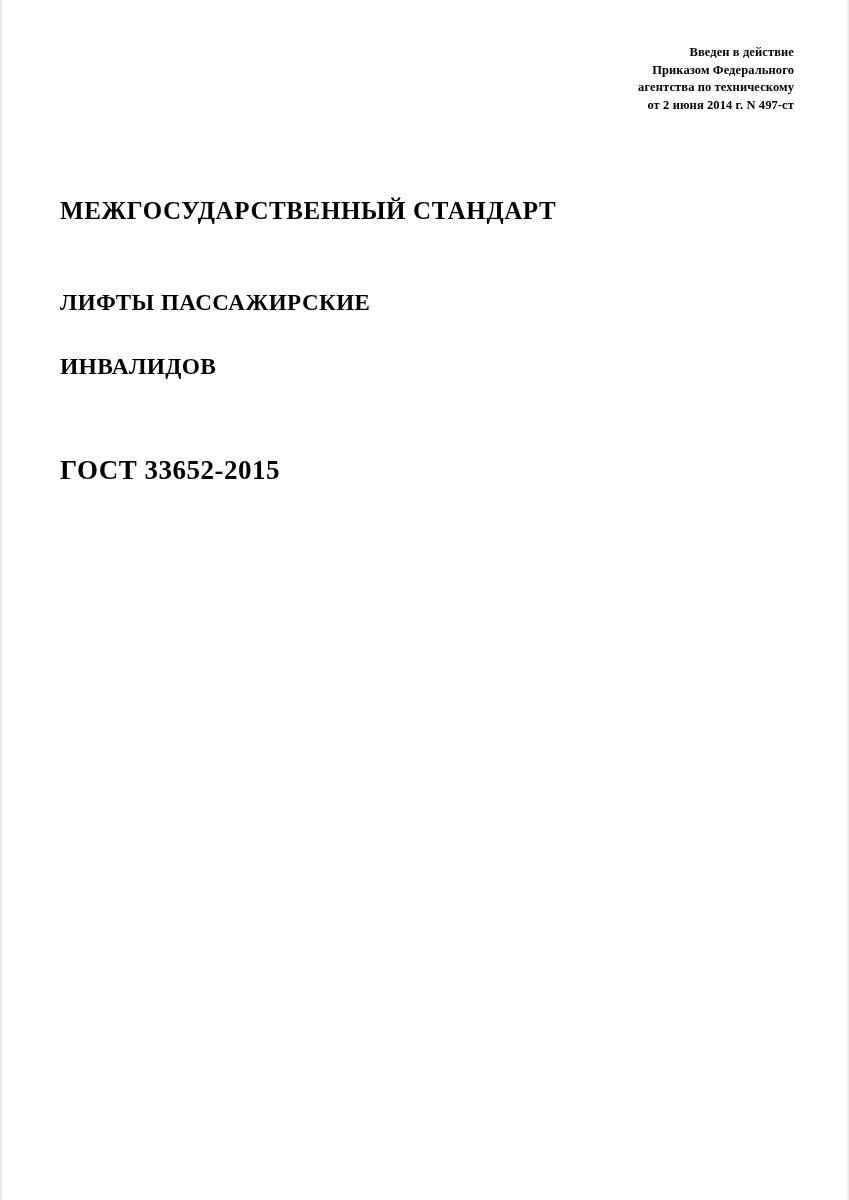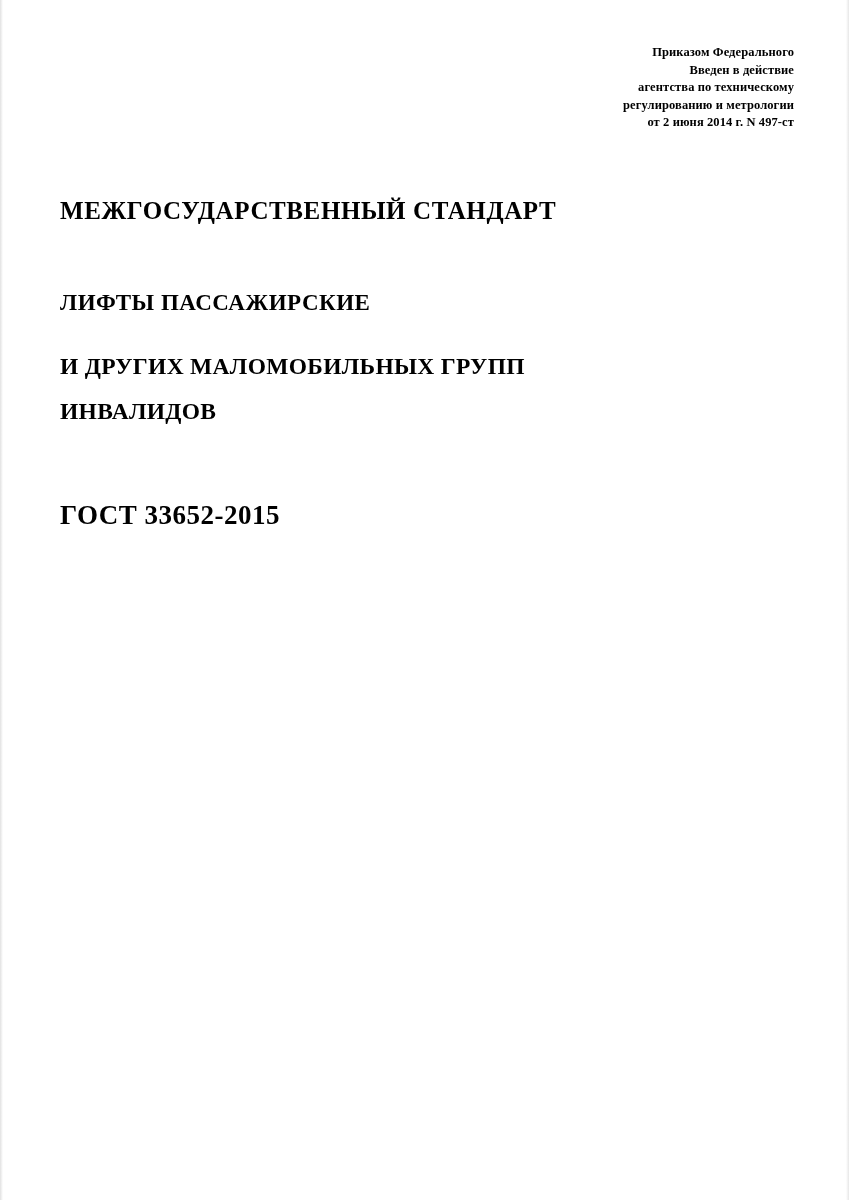"Приказом Федерального" span.line { order: before "Введен в действие" -> after "Введен в действие" }
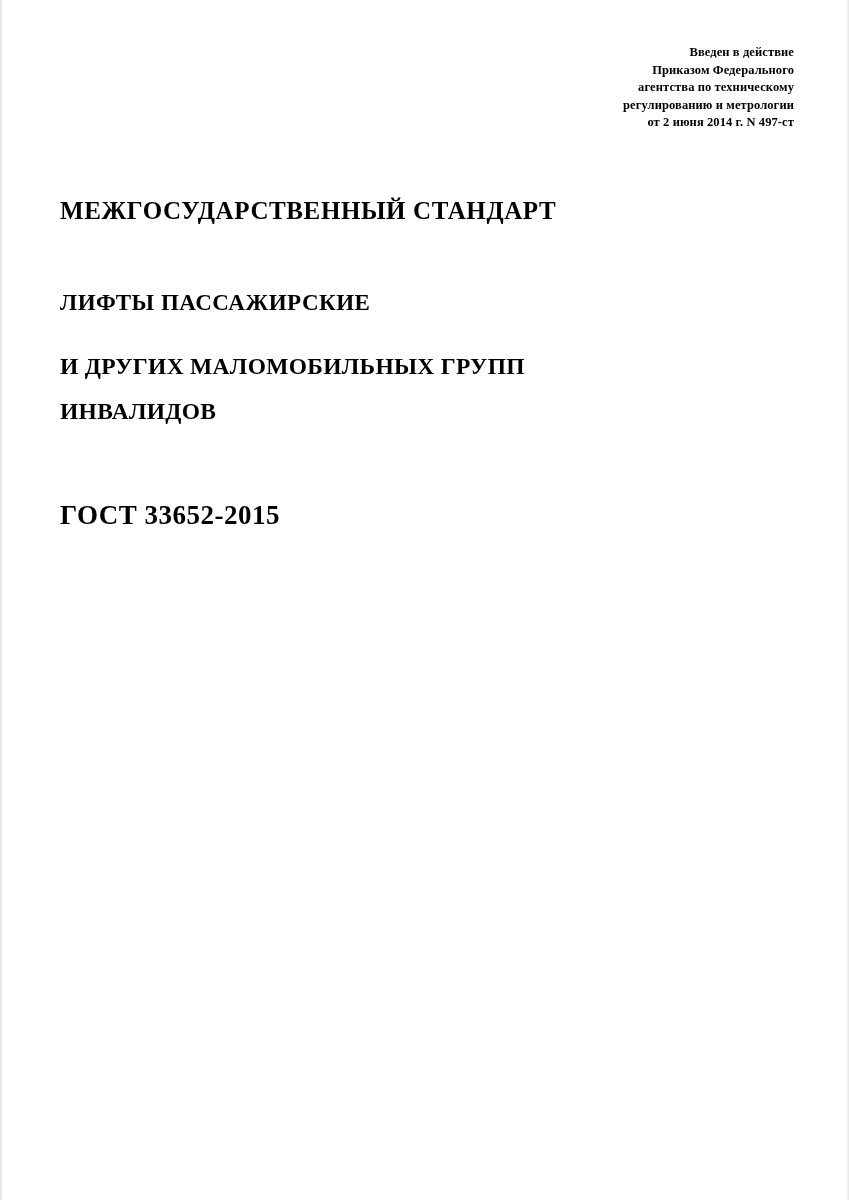"регулированию и метрологии" span.line { html: <span>регулированию и метрологии</span> -> none }
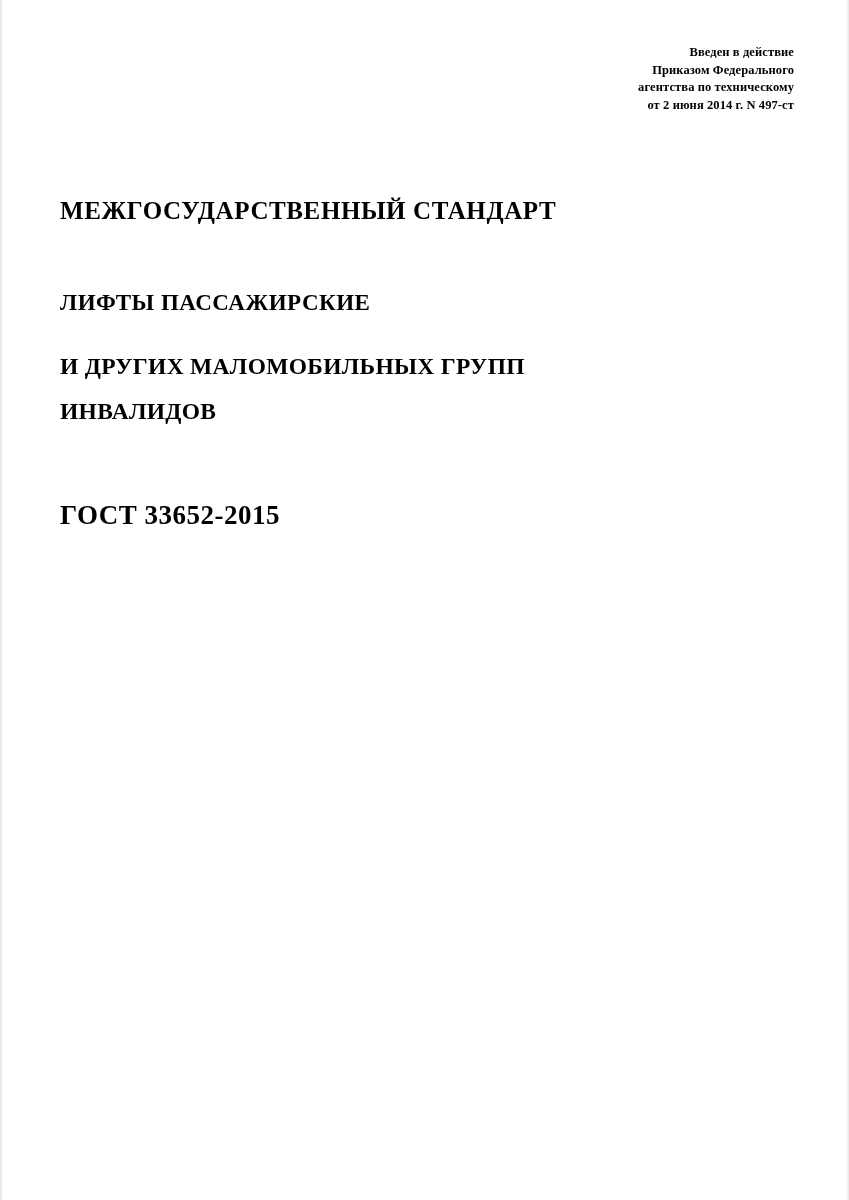"И ДРУГИХ МАЛОМОБИЛЬНЫХ ГРУПП" span.line { html: <span>И ДРУГИХ МАЛОМОБИЛЬНЫХ ГРУПП</span> -> none }
